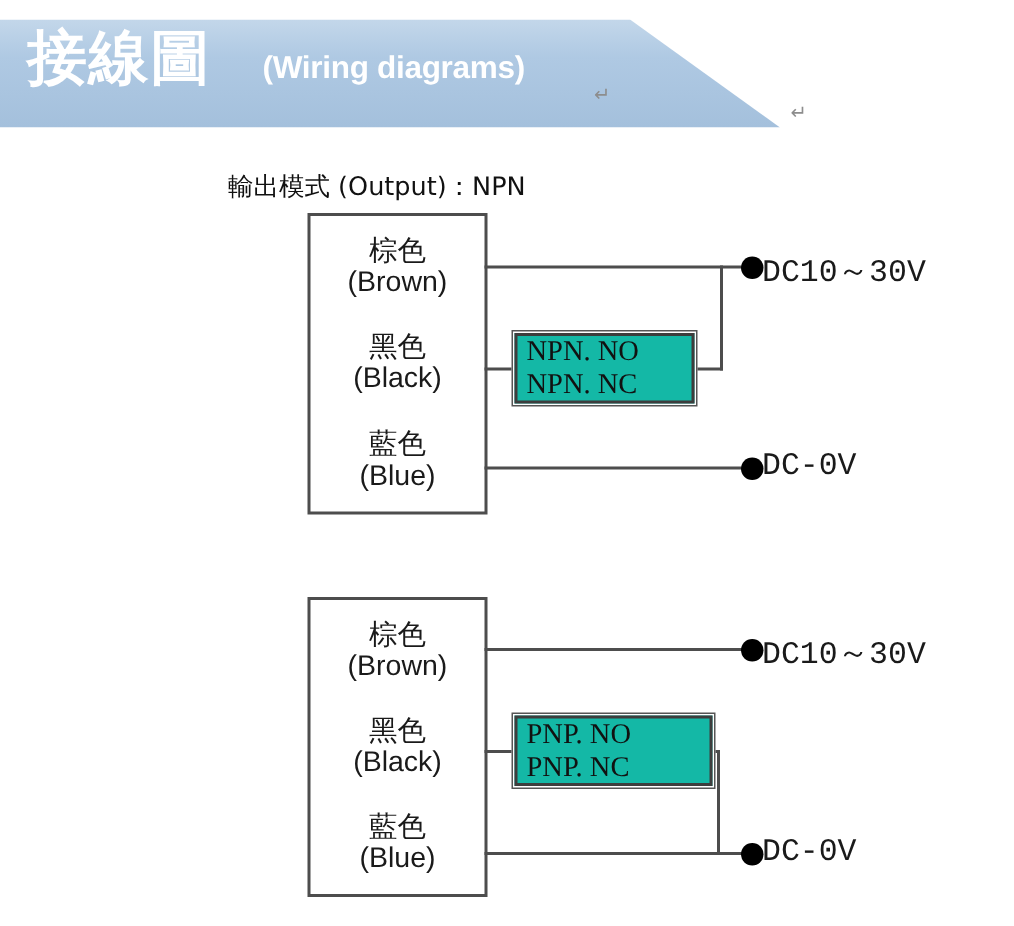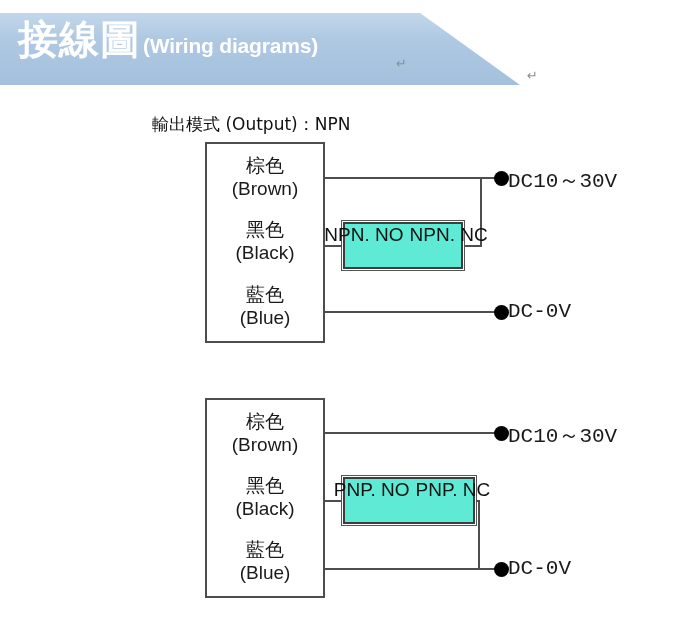"接線圖" .banner-text { gap: none -> 32px }
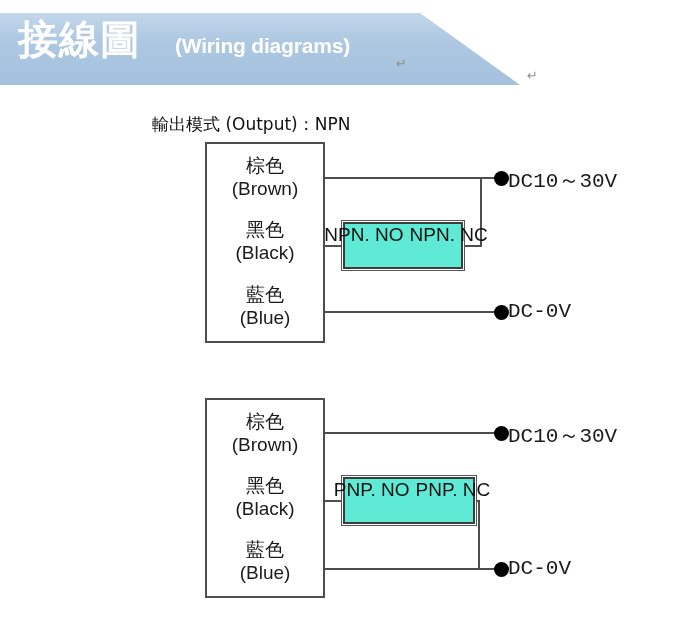"棕色" .wire-label .cjk { font-family: Liberation Mono, monospace -> Liberation Sans, sans-serif }
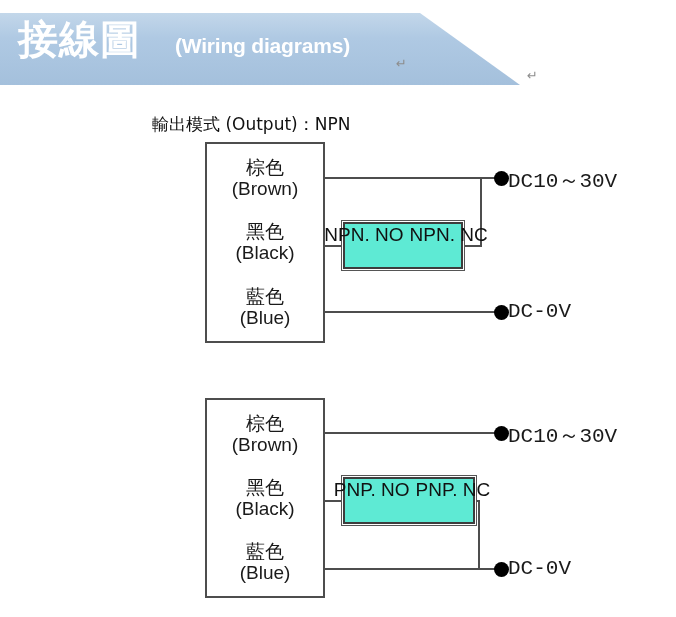"NPN. NO" .mode-box-inner { background: #5eead4 -> #14b8a6; flex-direction: row -> column; font-family: none -> Liberation Serif, serif }
